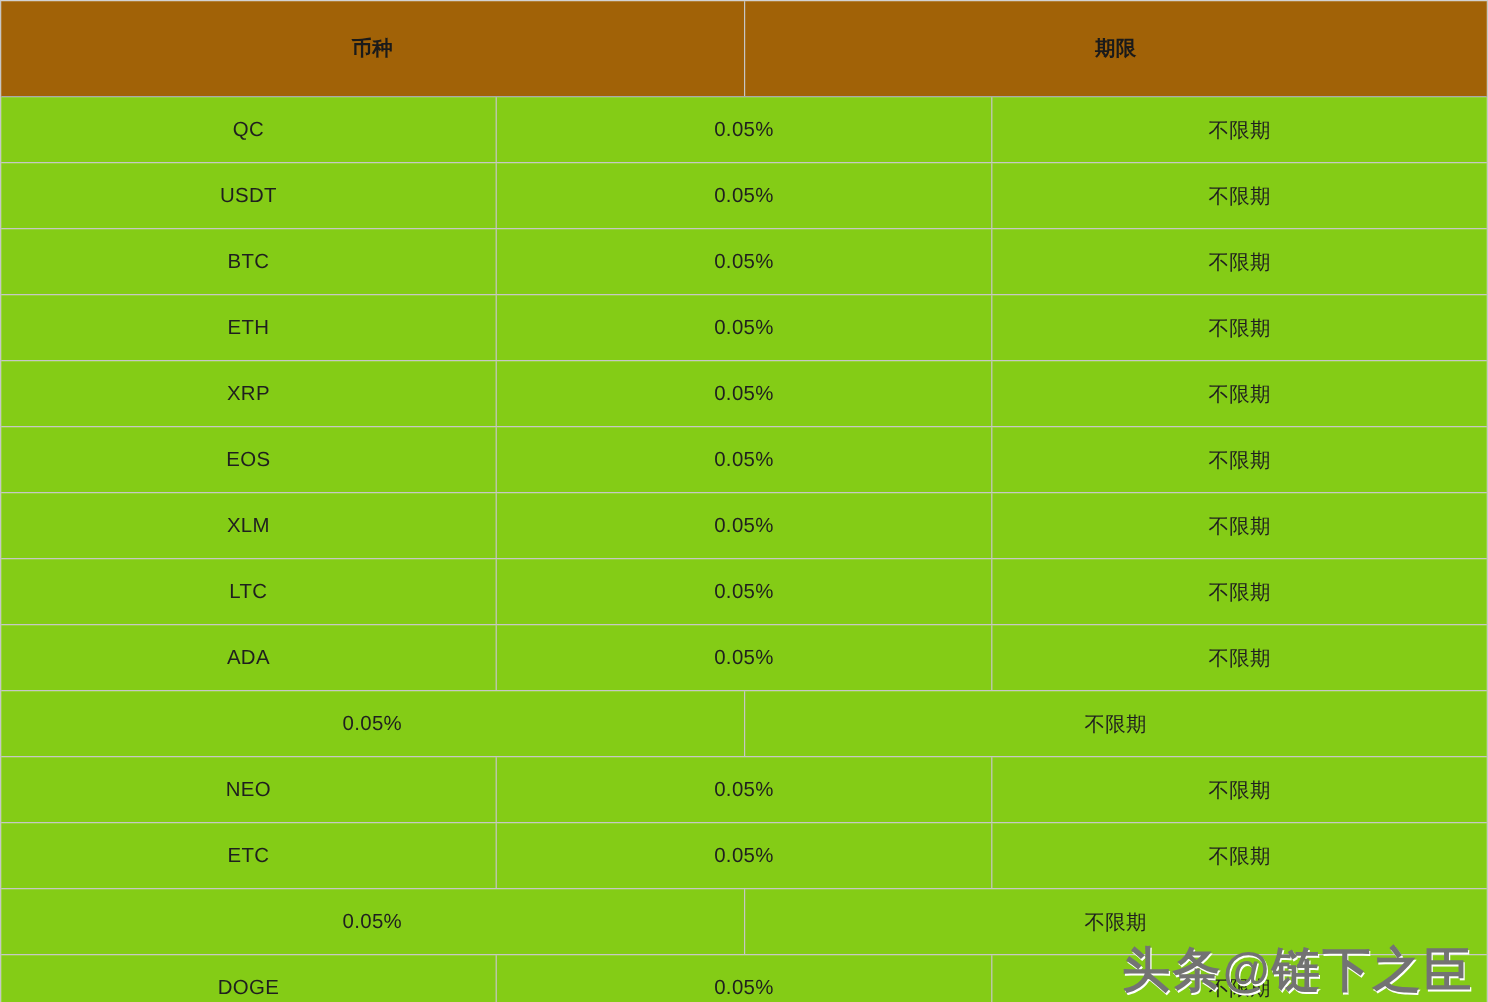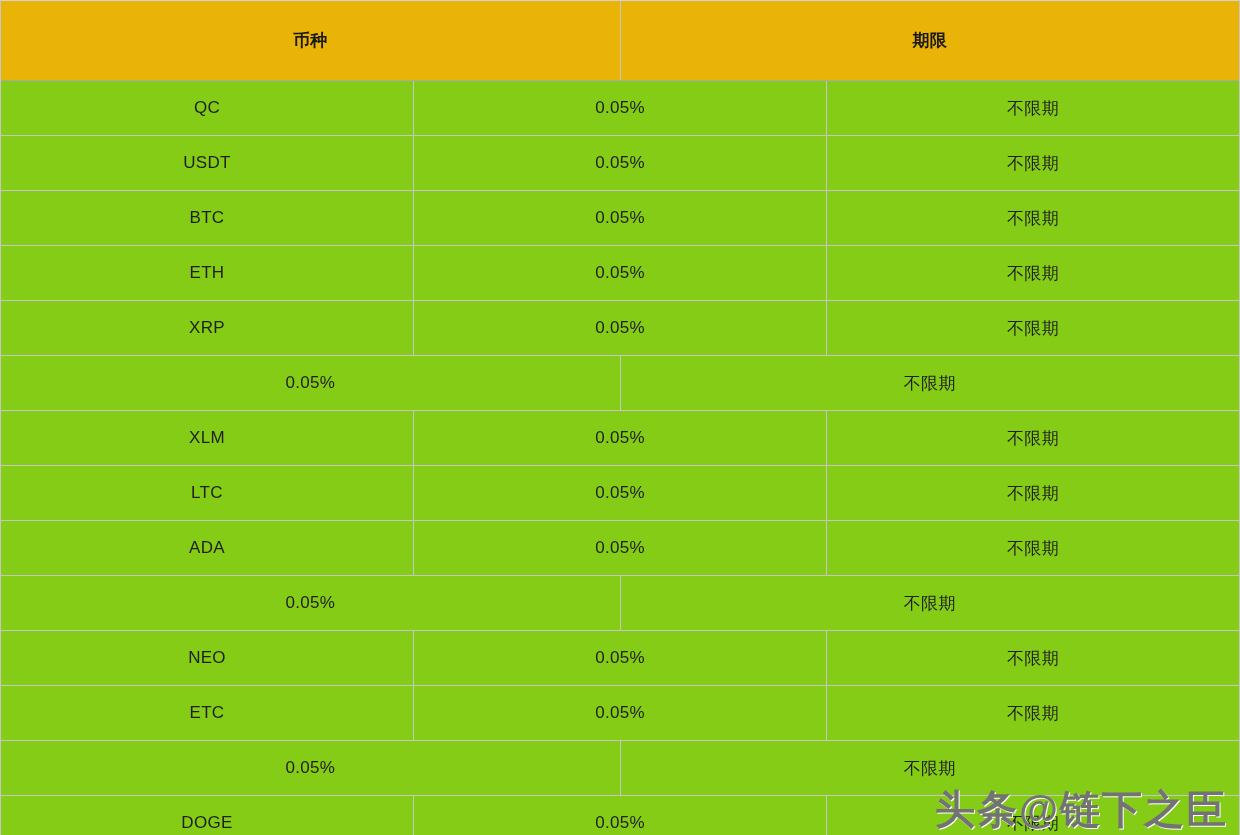"币种" .t-row.t-header { background: #eab308 -> #a16207 }
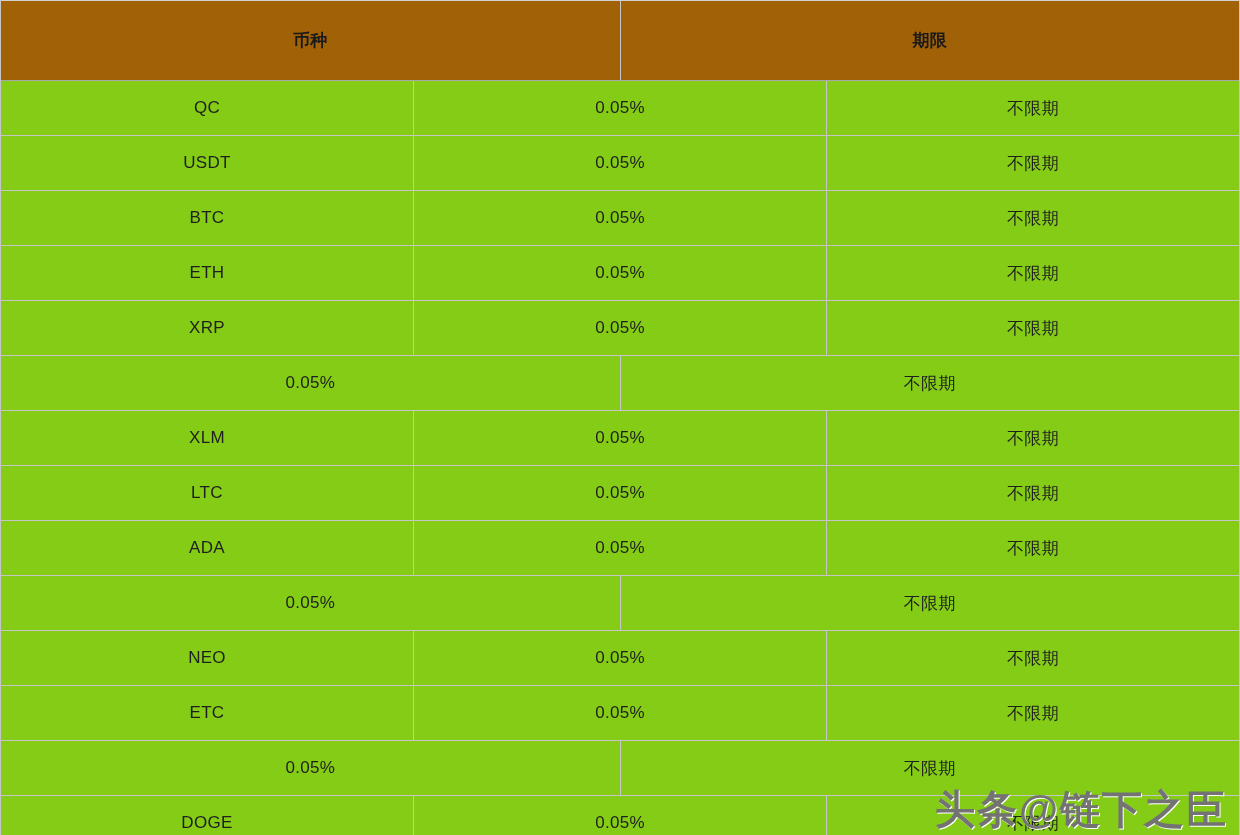"EOS" div.t-cell { html: none -> <div>EOS</div> }
